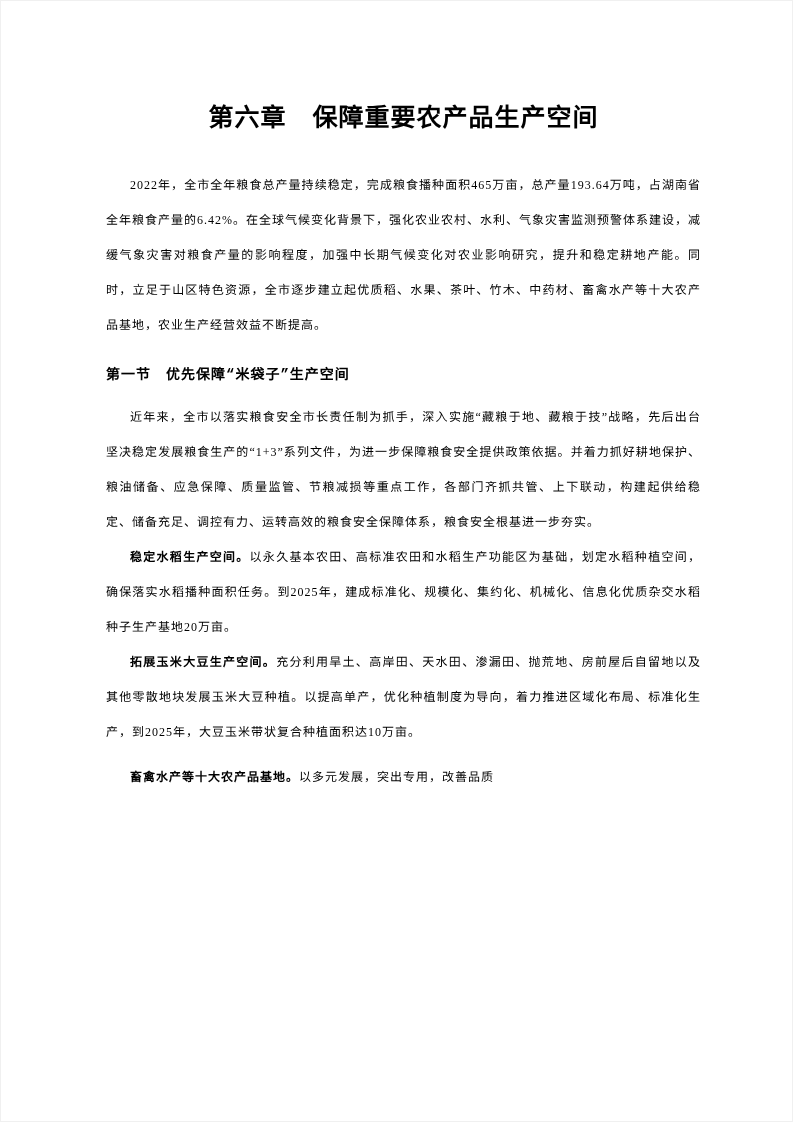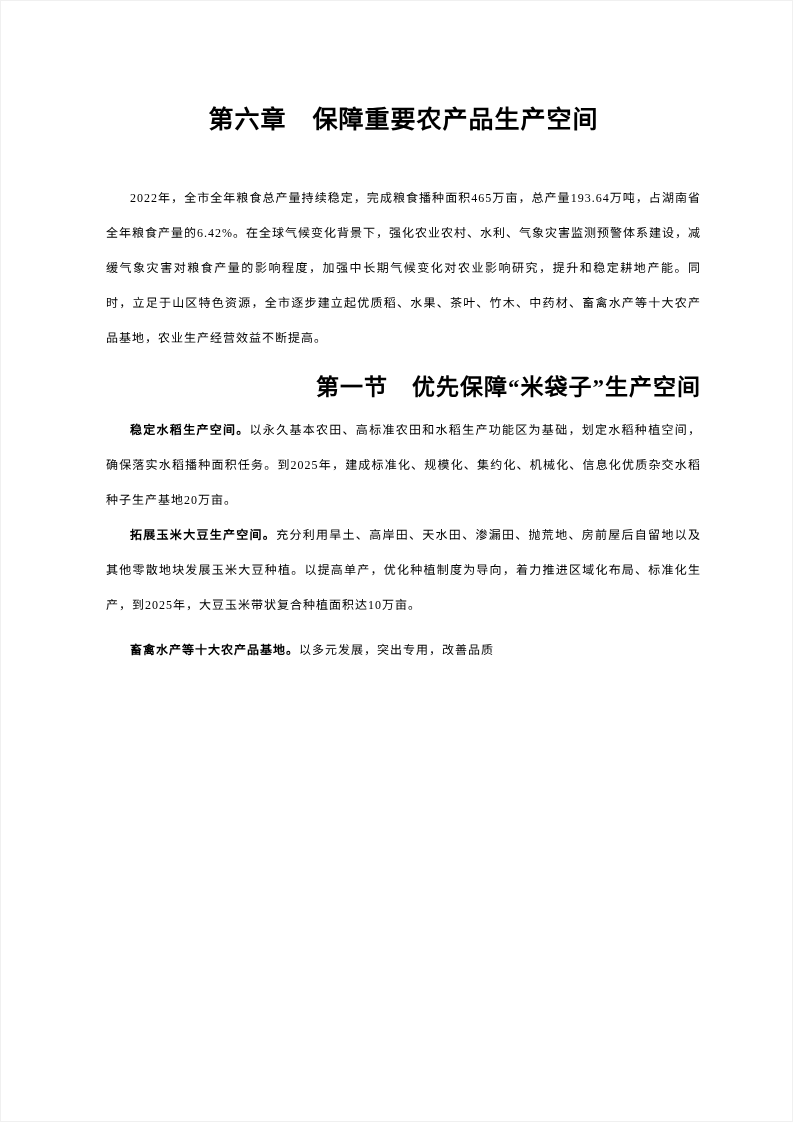"第六章 保障重要农产品生产空间" h1.chapter-title { font-family: Liberation Serif, serif -> Liberation Mono, monospace; margin: 0 0 41px 0 -> 0 0 28px 0 }
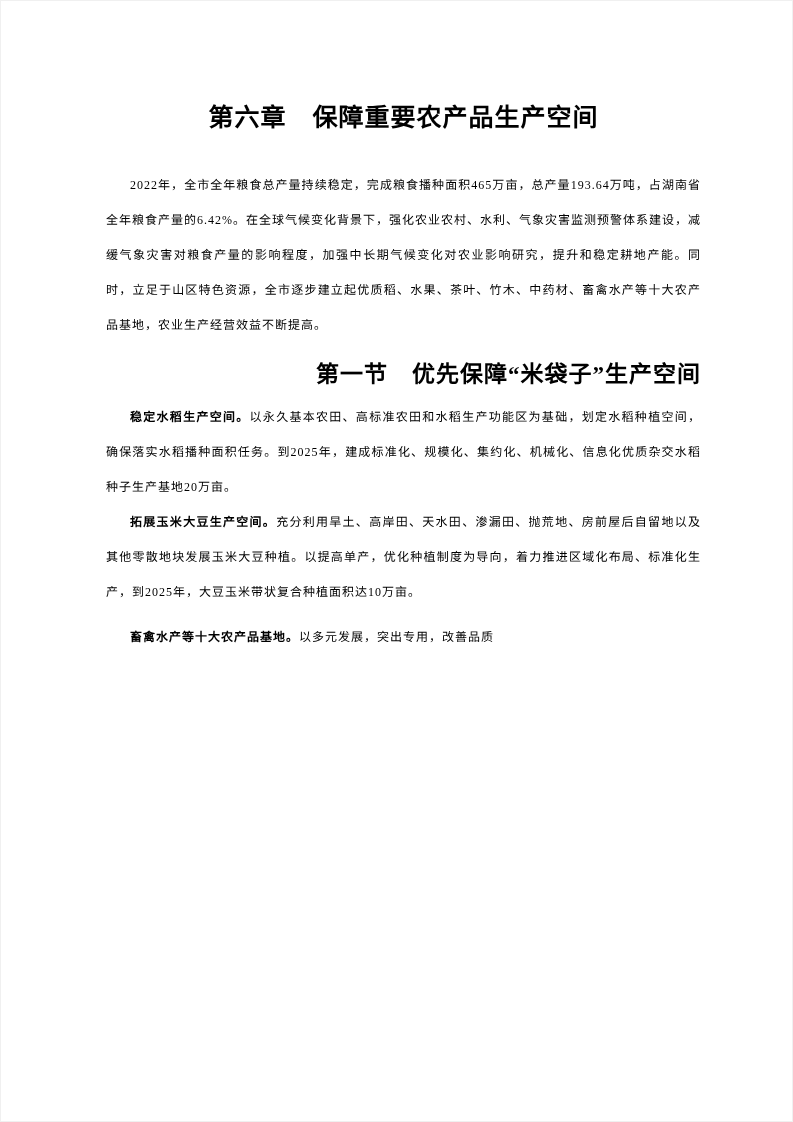"第一节 优先保障“米袋子”生产空间" h2.section-title { font-family: Liberation Serif, serif -> Liberation Mono, monospace; font-size: 23px -> 14px; text-align: right -> left }
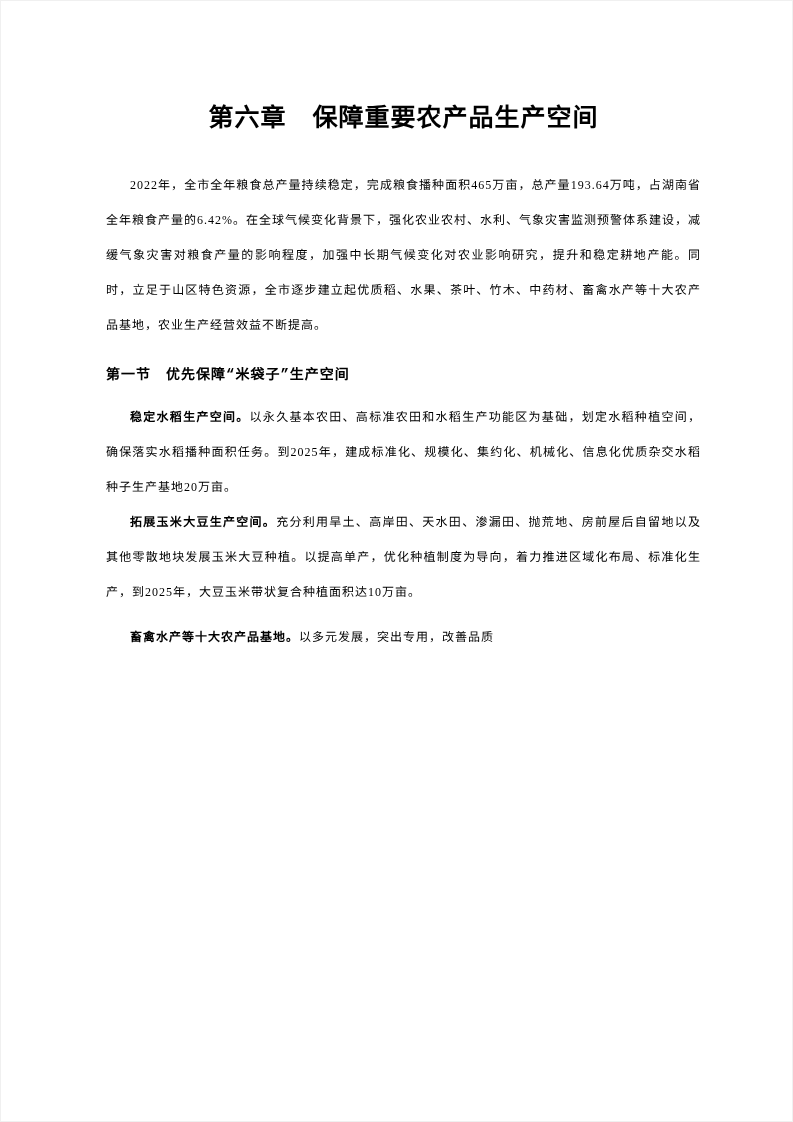"近年来，全市以落实粮食安全市长责任制为抓手，深入实施“藏粮于地、藏粮于技”战略，" p.body-para { html: none -> <p><span>近年来，全市以落实粮食安全市长责任制为抓手，深入实施“藏粮于地、藏粮于技”战略，先后出台坚决稳定发展粮食生产的“1+3”系列文件，为进一步保障粮食安全提供政策依据。并着力抓好耕地保护、粮油储备、应急保障、质量监管、节粮减损等重点工作，各部门齐抓共管、上下联动，构建起供给稳定、储备充足、调控有力、运转高效的粮食安全保障体系，粮食安全根基进一步夯实。</span></p> }
